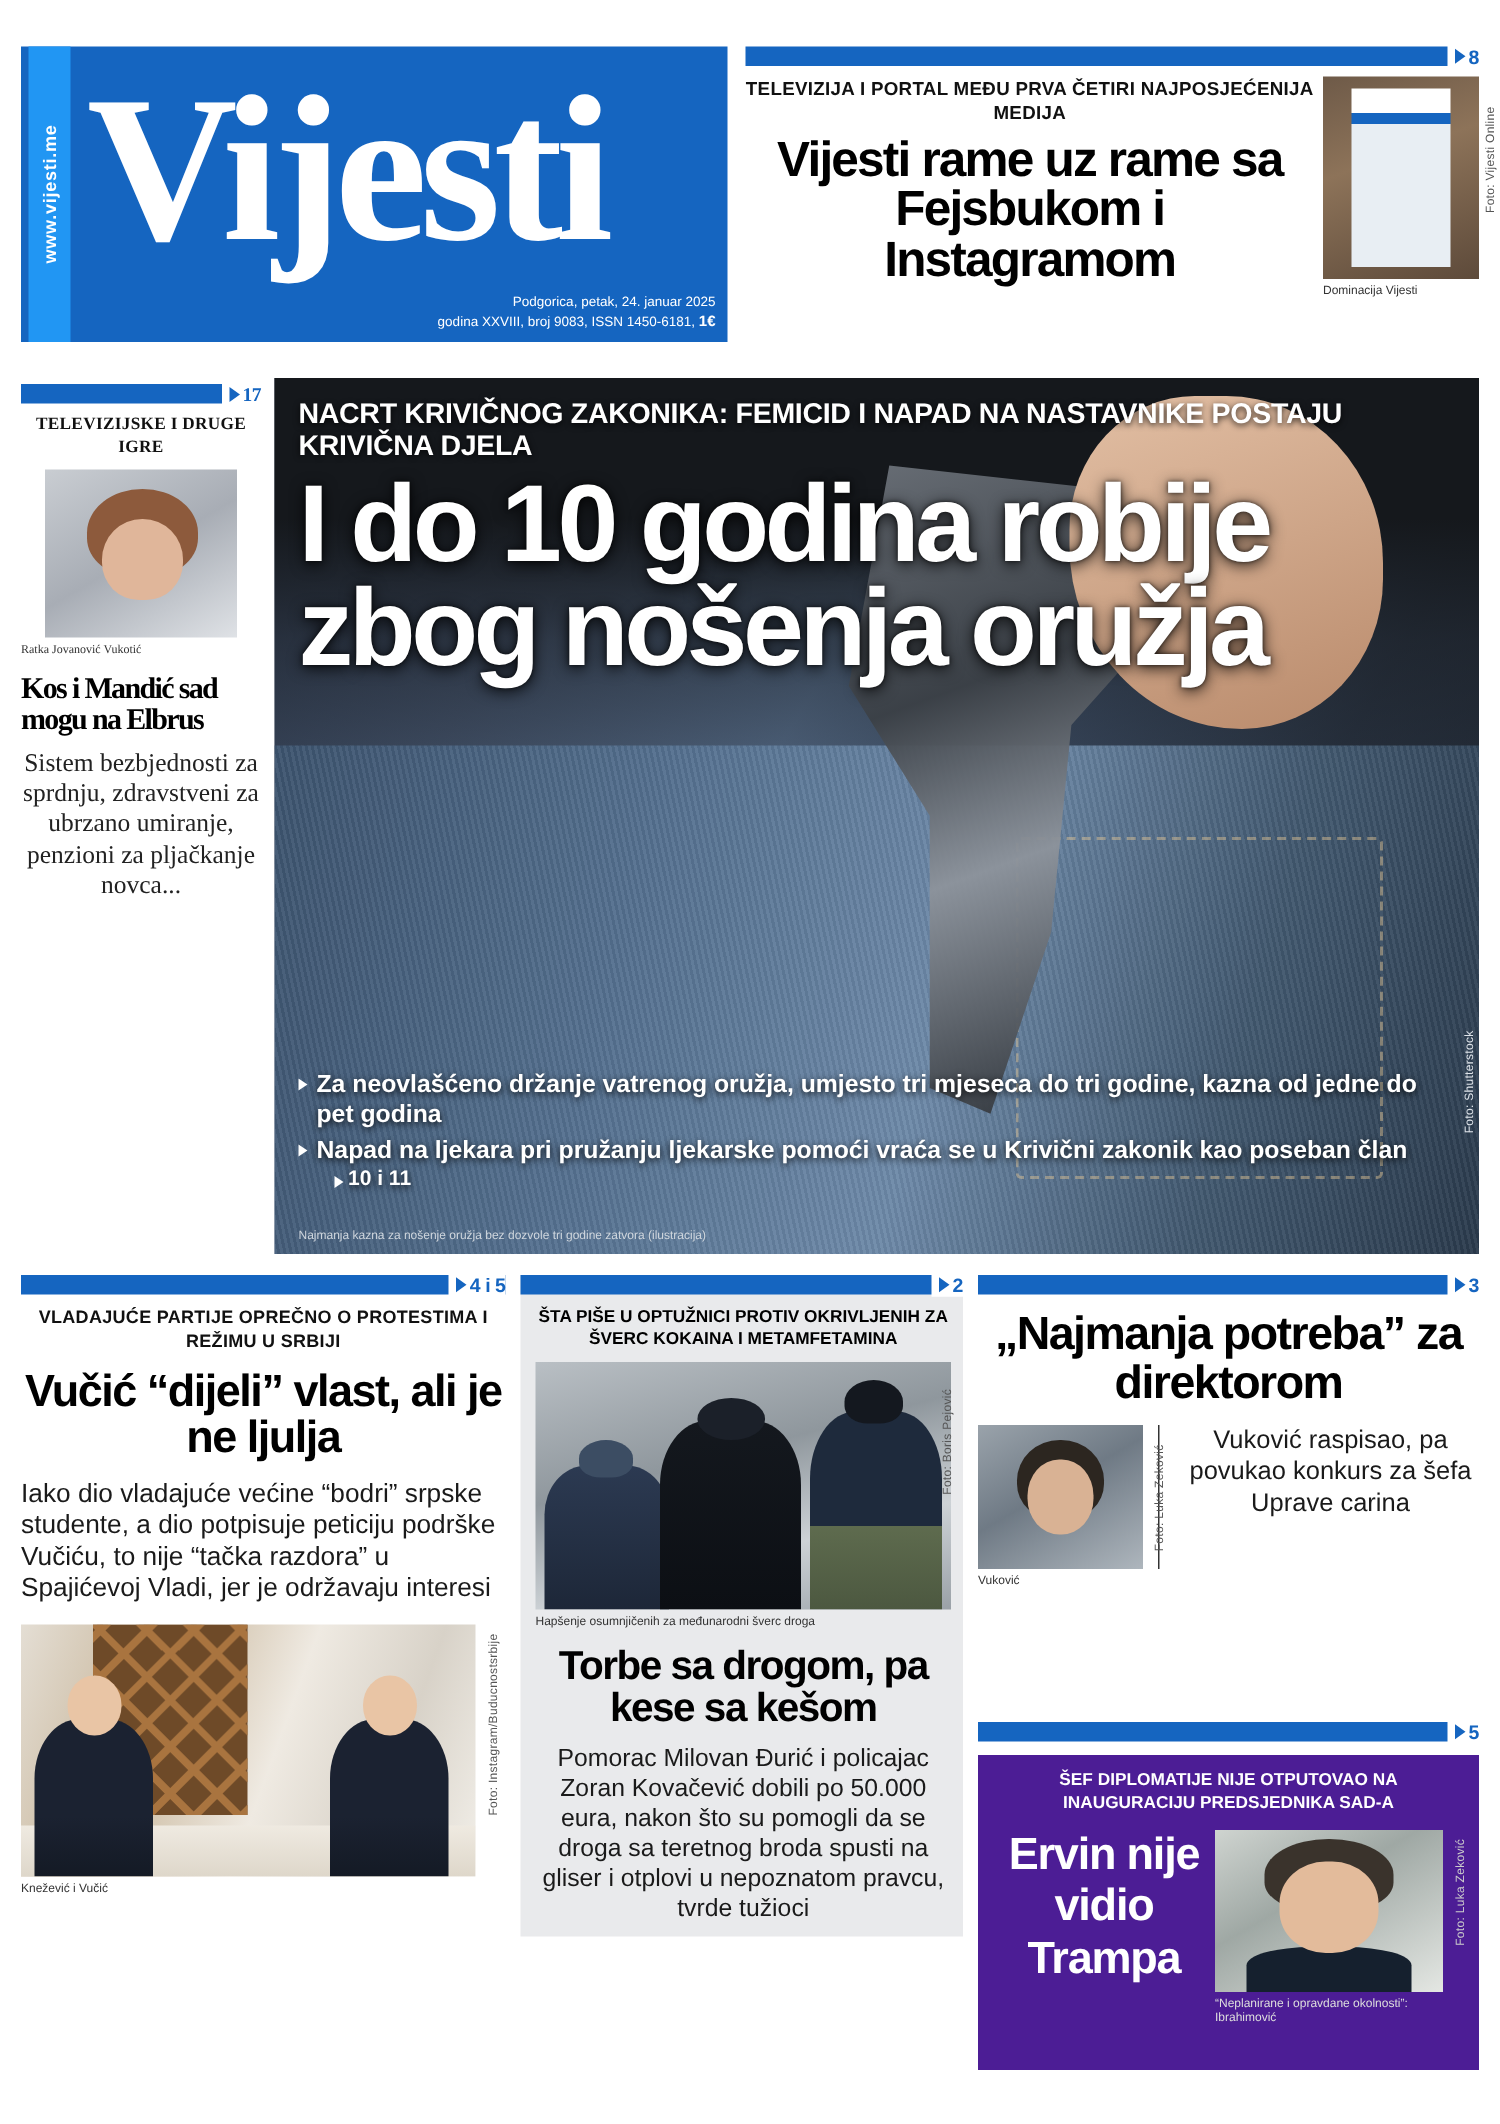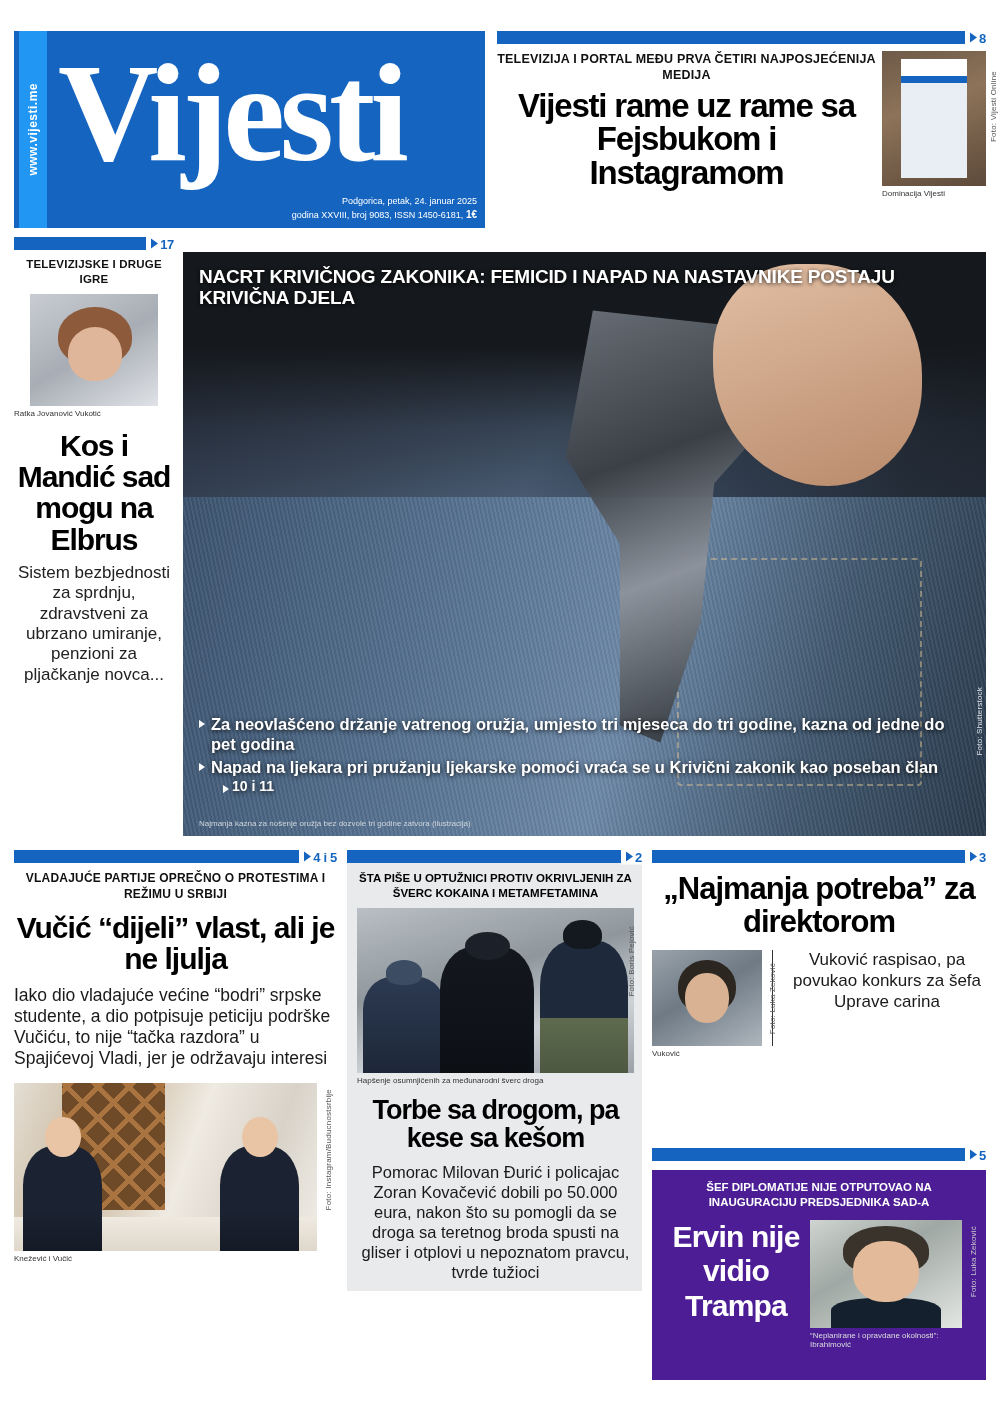"17" .sidecol { font-family: none -> Liberation Serif, serif; top: 237px -> 256px }
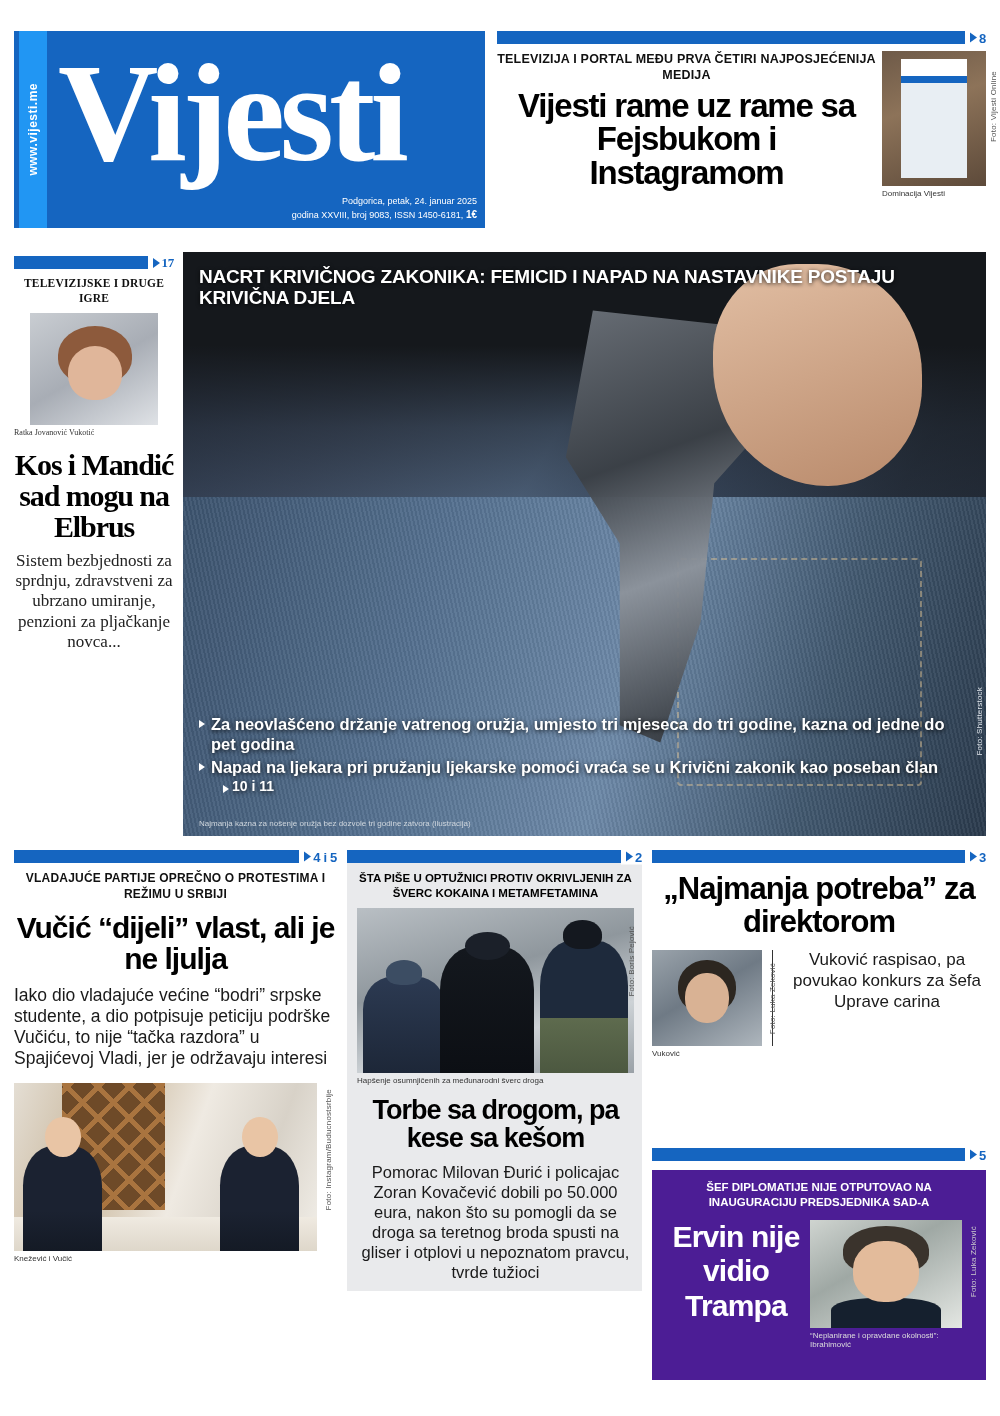"I do 10 godina robije" div.ls-hl { html: none -> <div>I do 10 godina robije zbog nošenja oružja</div> }
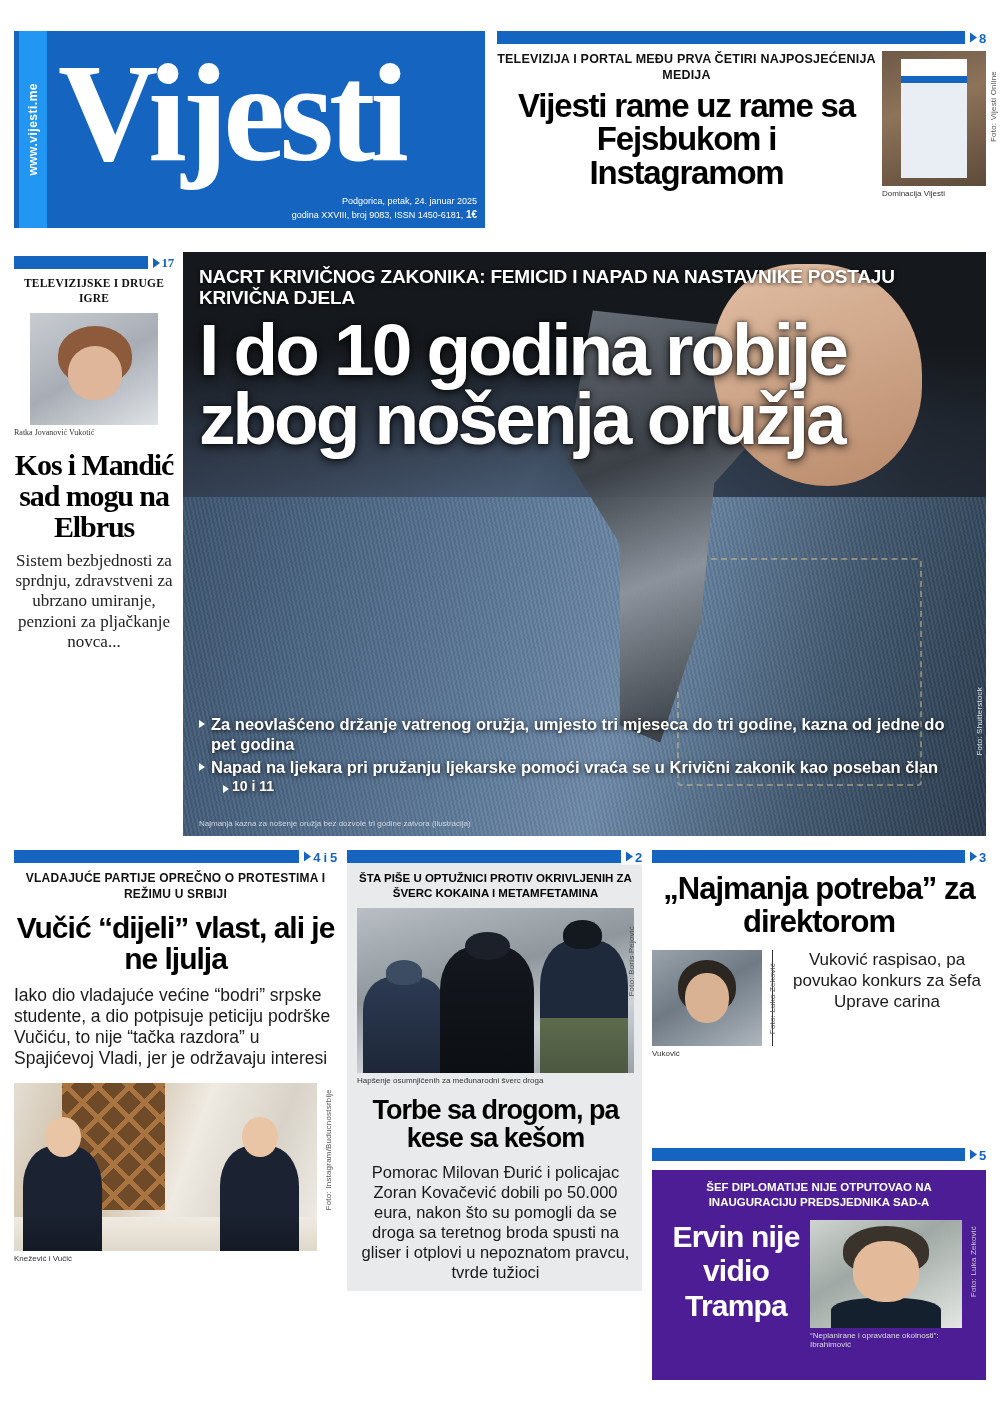"Kos i Mandić sad mogu" .side-hl { font-size: 30px -> 20px; text-align: center -> left }
